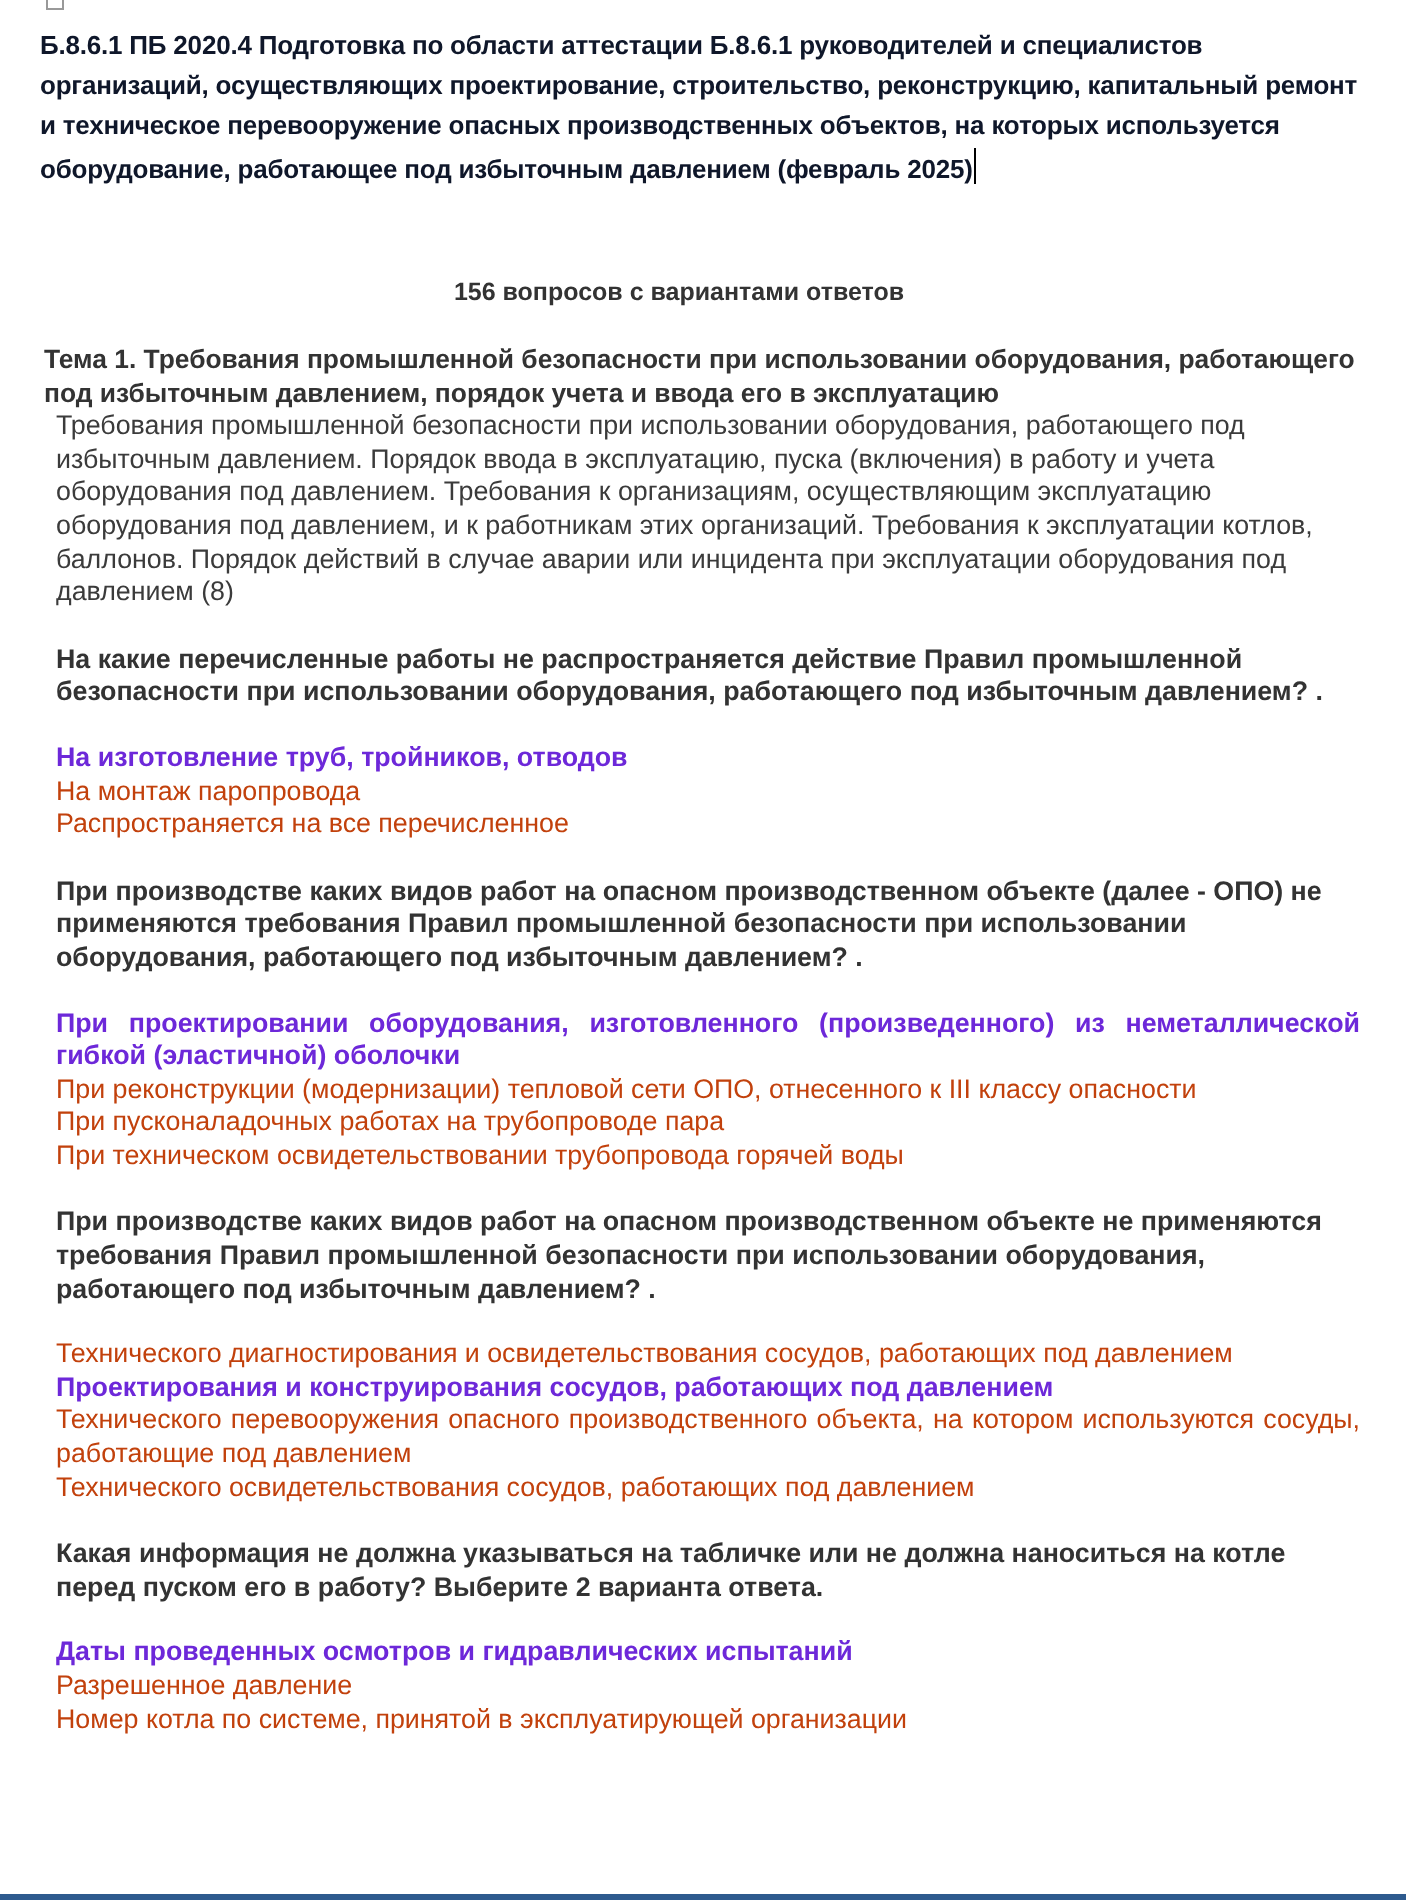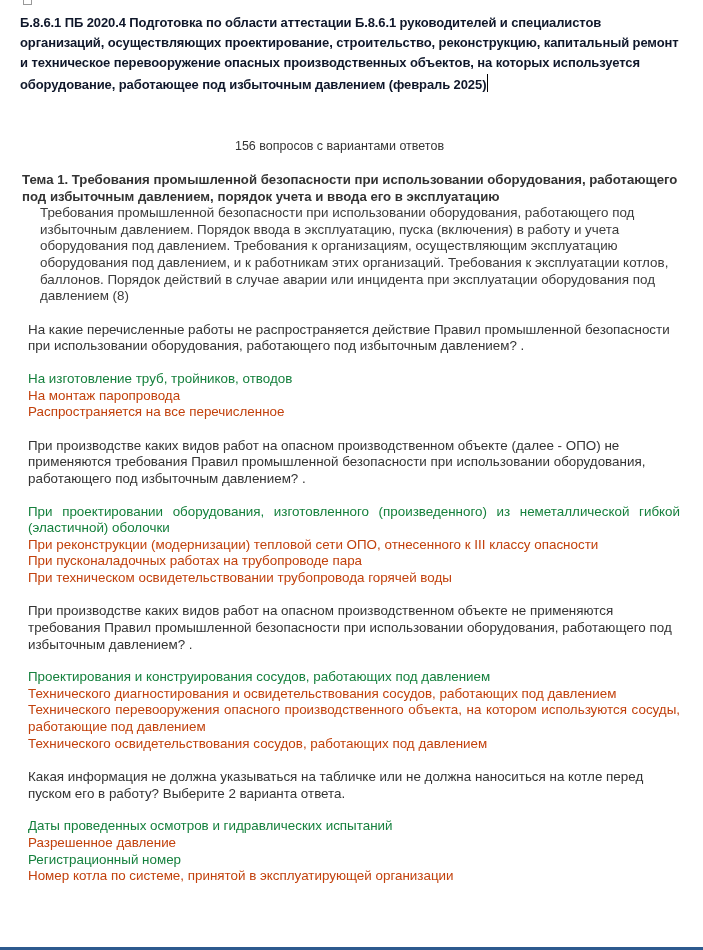"156 вопросов с вариантами ответов" .doc-subtitle { font-weight: normal -> bold }
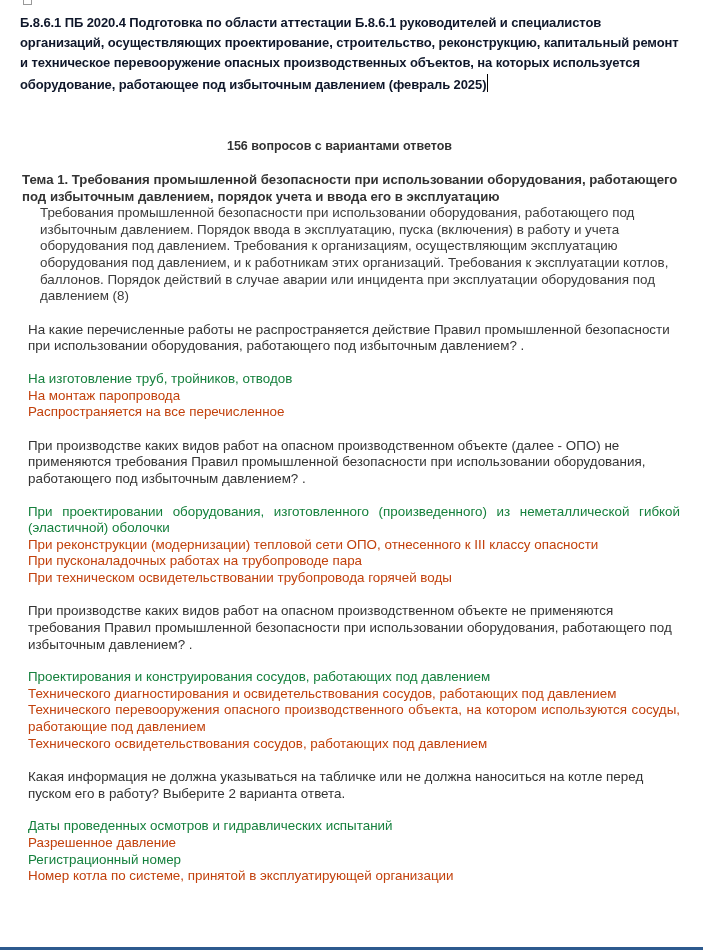"Требования промышленной безопасности при" .topic-desc { margin-left: 12px -> none }
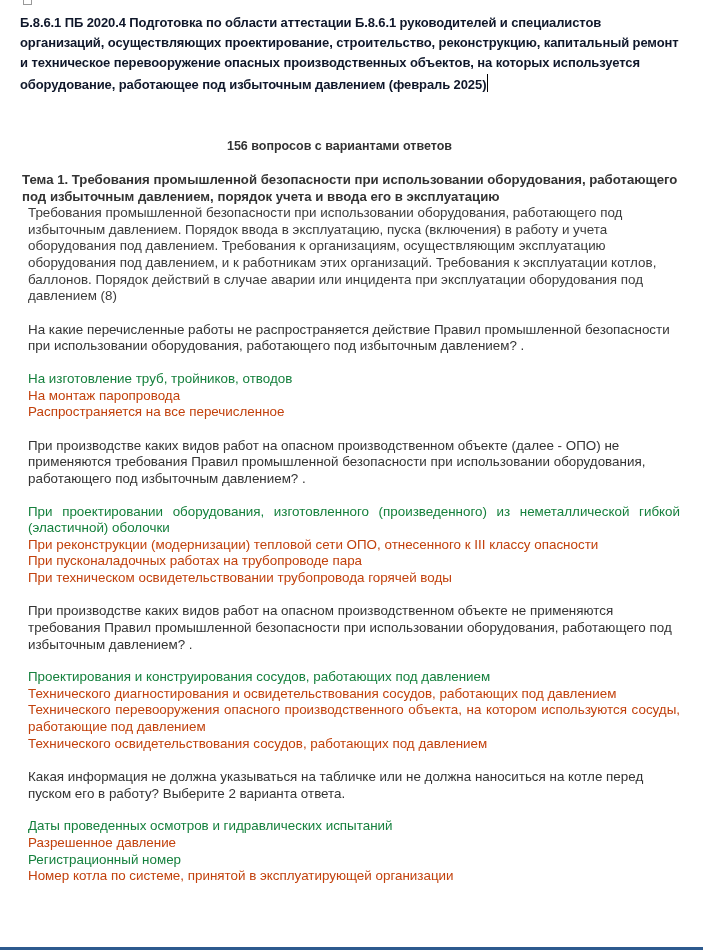"На какие перечисленные работы не" .question { font-weight: normal -> bold }
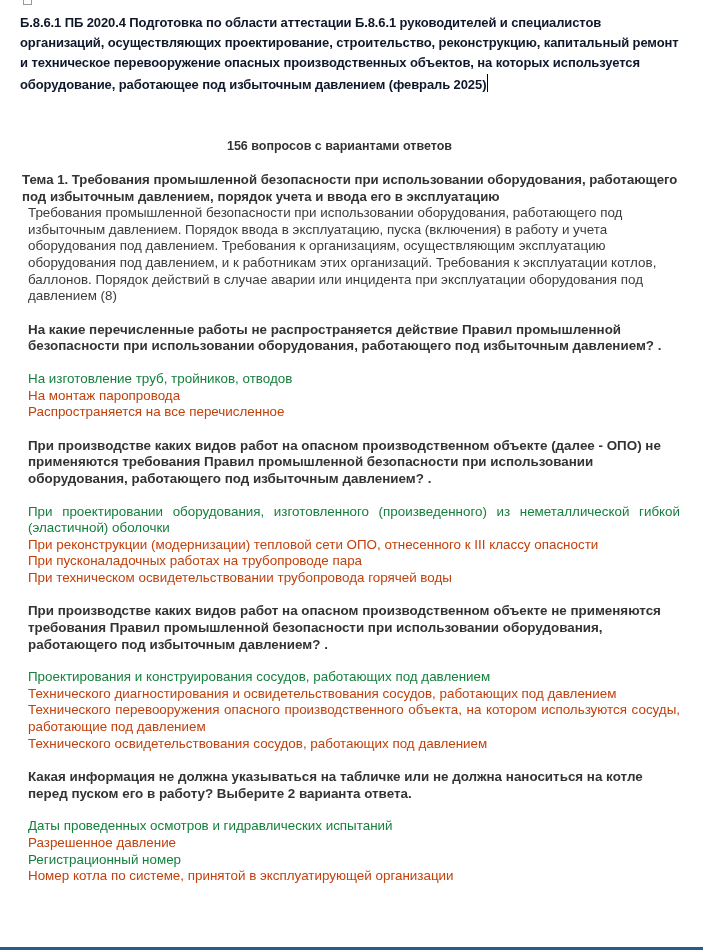"На изготовление труб, тройников, отводов" .answer.correct { color: #15803d -> #6d28d9; font-weight: normal -> bold }
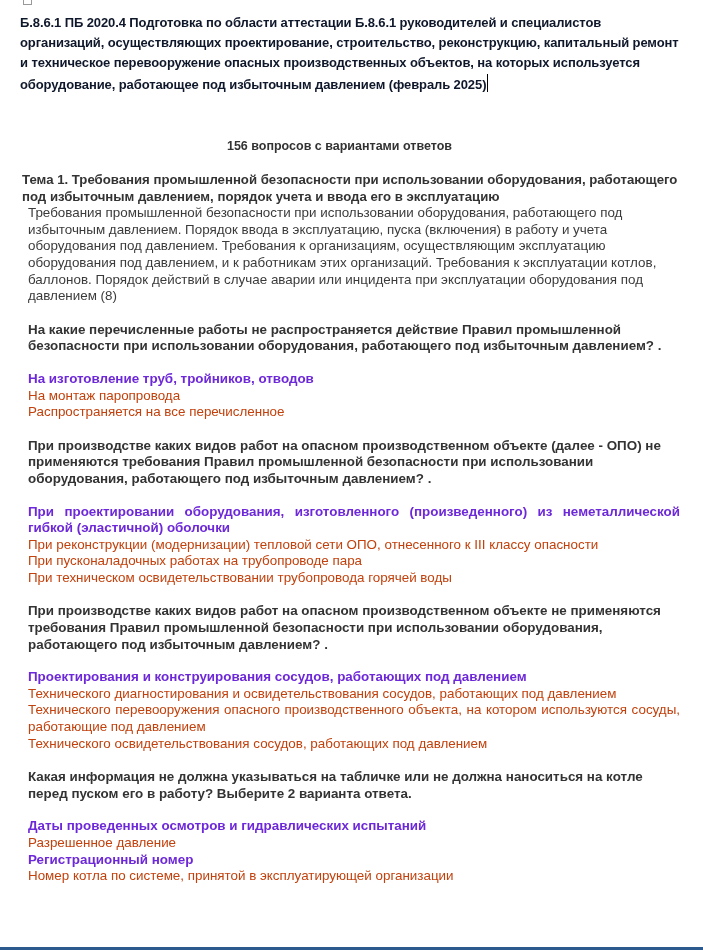"Проектирования и конструирования" div.answer { order: before "Технического диагностирования и" -> after "Технического диагностирования и" }
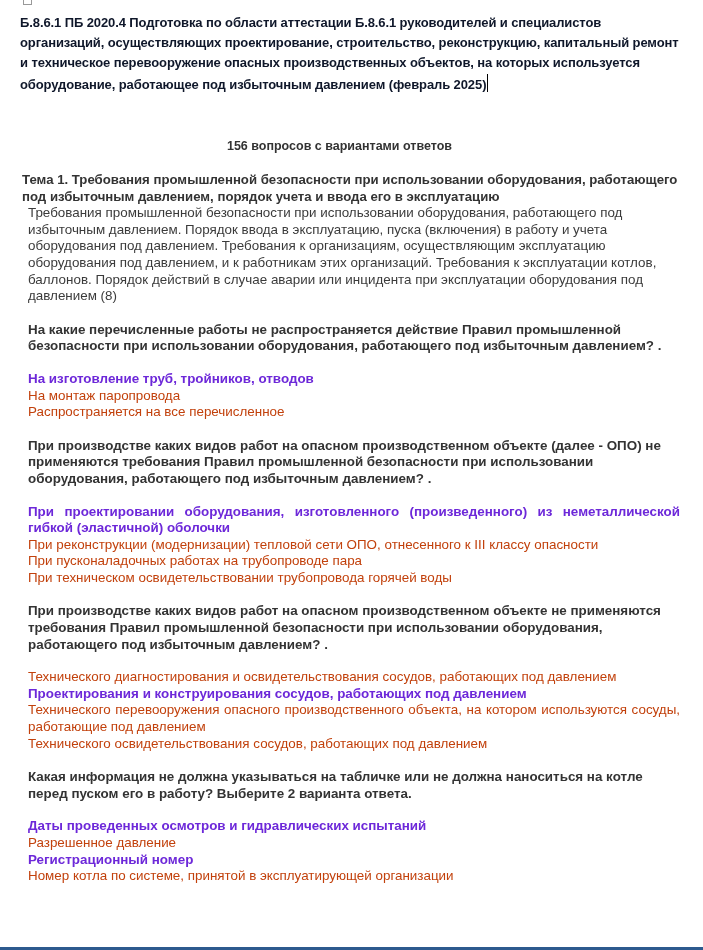"Регистрационный номер" div.answer { html: <div>Регистрационный номер</div> -> none }
